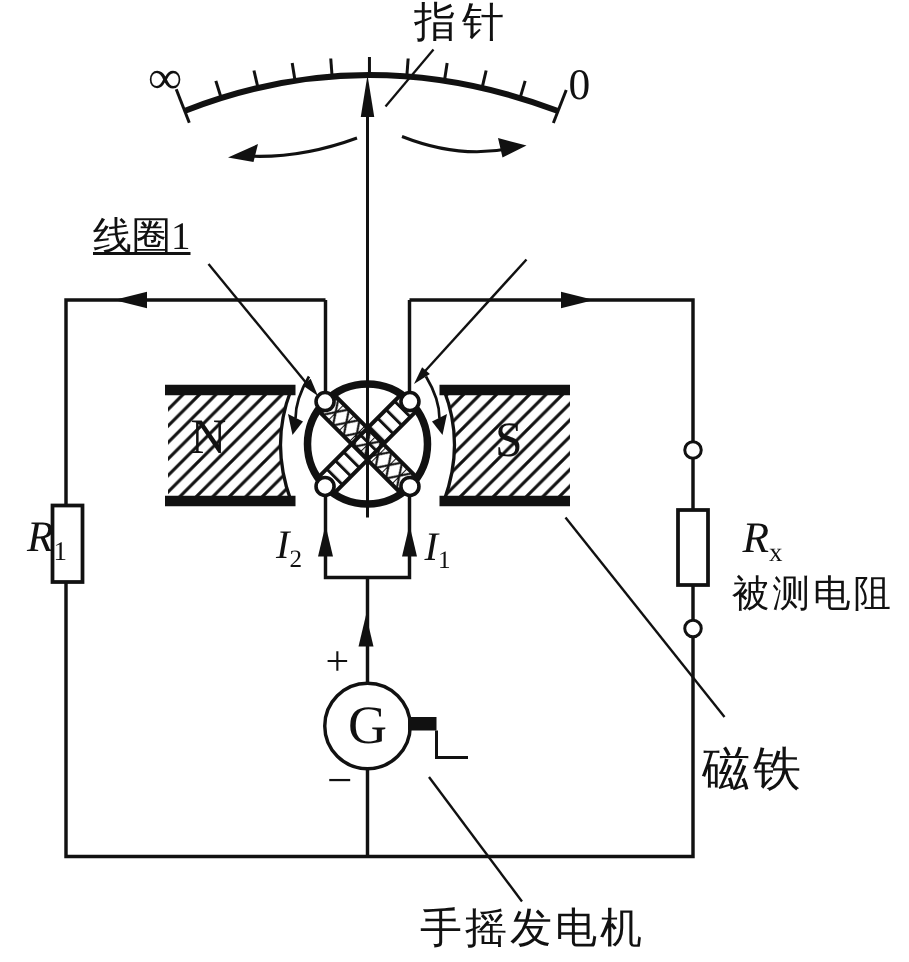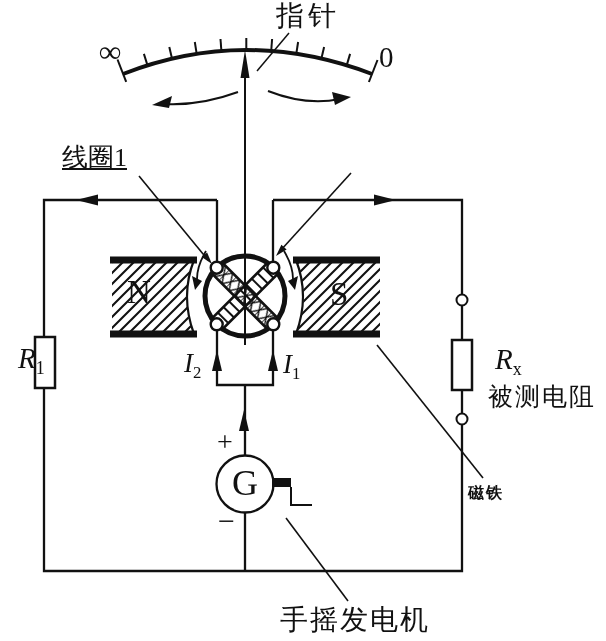"磁铁" span.lbl { font-size: 16px -> 32px; font-weight: bold -> none; top: 485px -> 496px }
